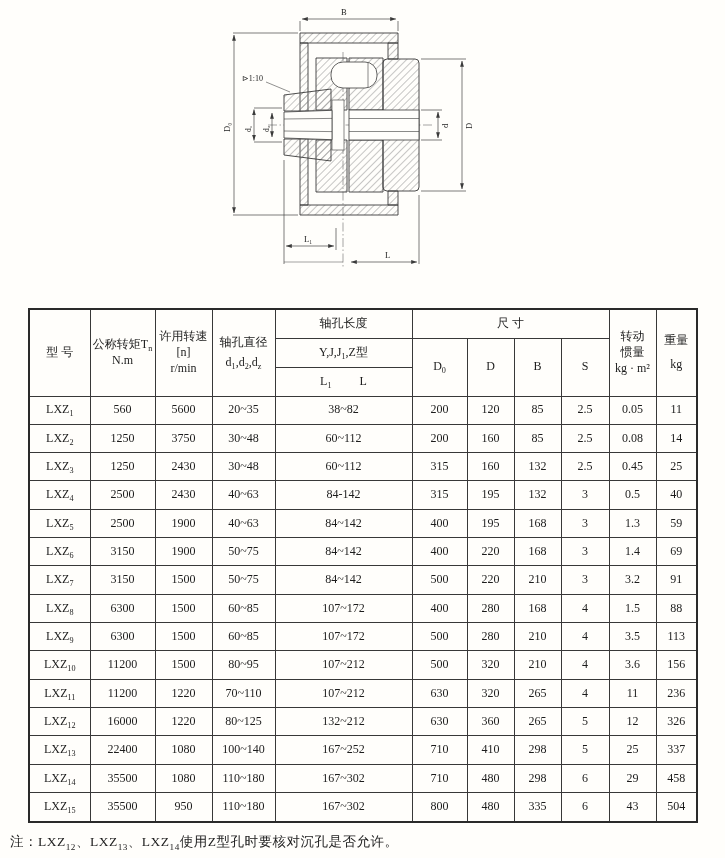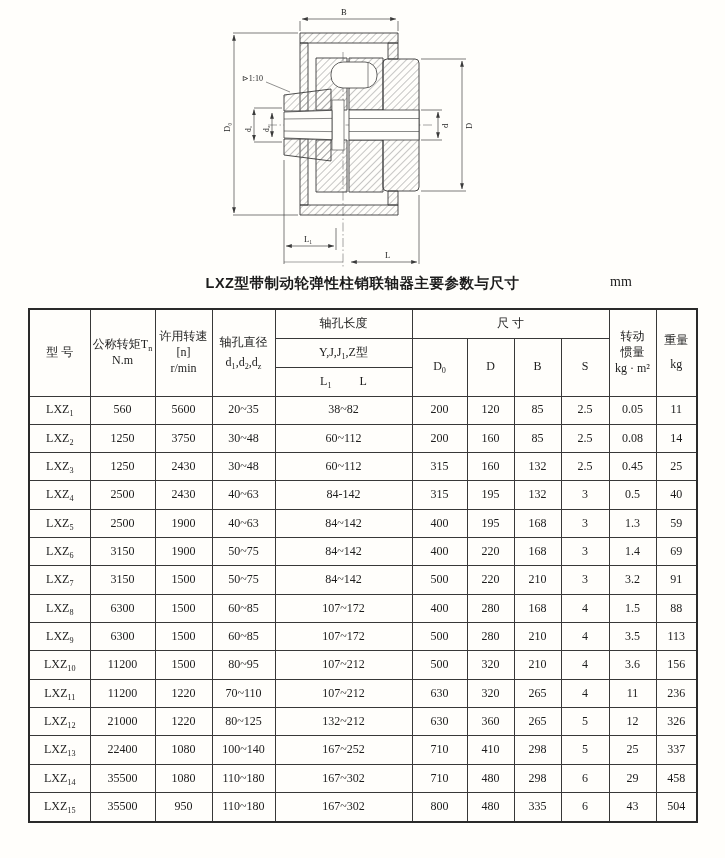"LXZ型带制动轮弹性柱销联轴器主要参数与尺寸" div.caption-row { html: <div> <div>LXZ型带制动轮弹性柱销联轴器主要参数与尺寸</div> <div>mm</div> </div> -> none }
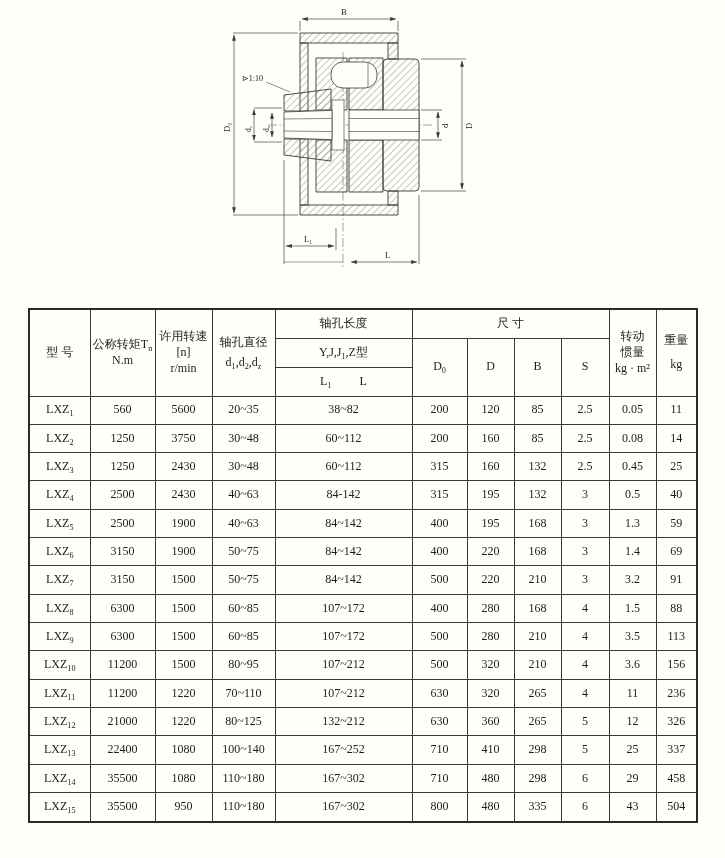"21000" td { text: 21000 -> 16000 }
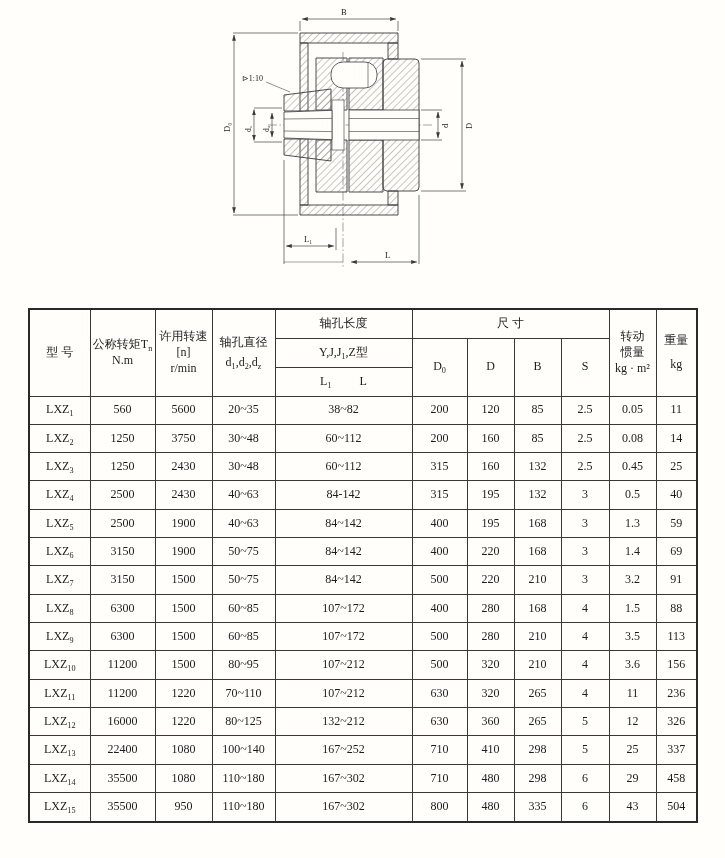"注：LXZ12、LXZ13、LXZ14使用Z型孔时要核对沉孔是否允许。" div.note { html: none -> <div>注：LXZ<sub>12</sub>、LXZ<sub>13</sub>、LXZ<sub>14</sub>使用Z型孔时要核对沉孔是否允许。</div> }
